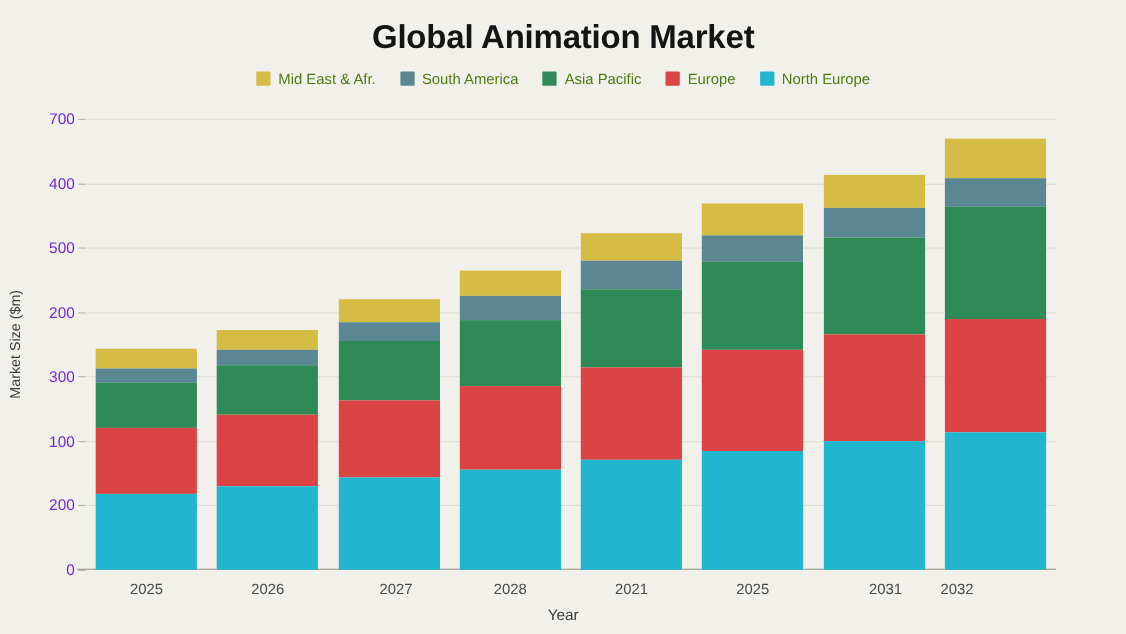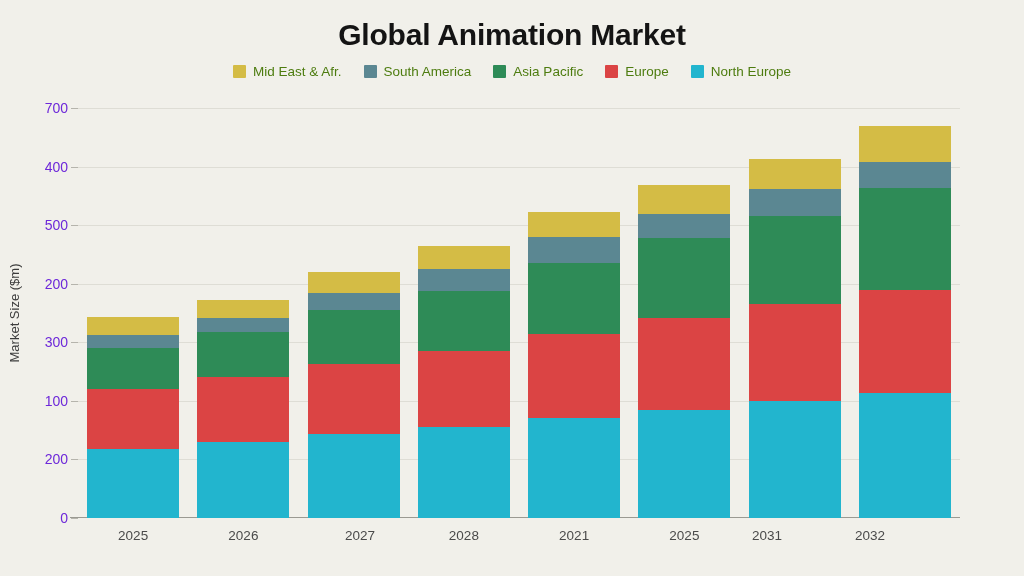"2031" div.x-tick-label { left: 689px -> 727px }
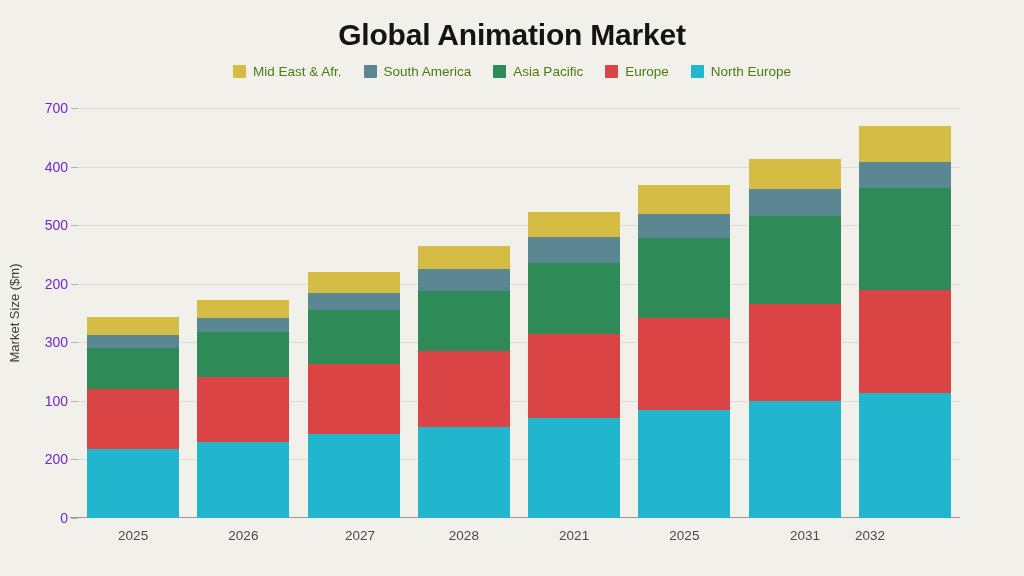"Year" div.x-axis-title { html: none -> <div>Year</div> }
